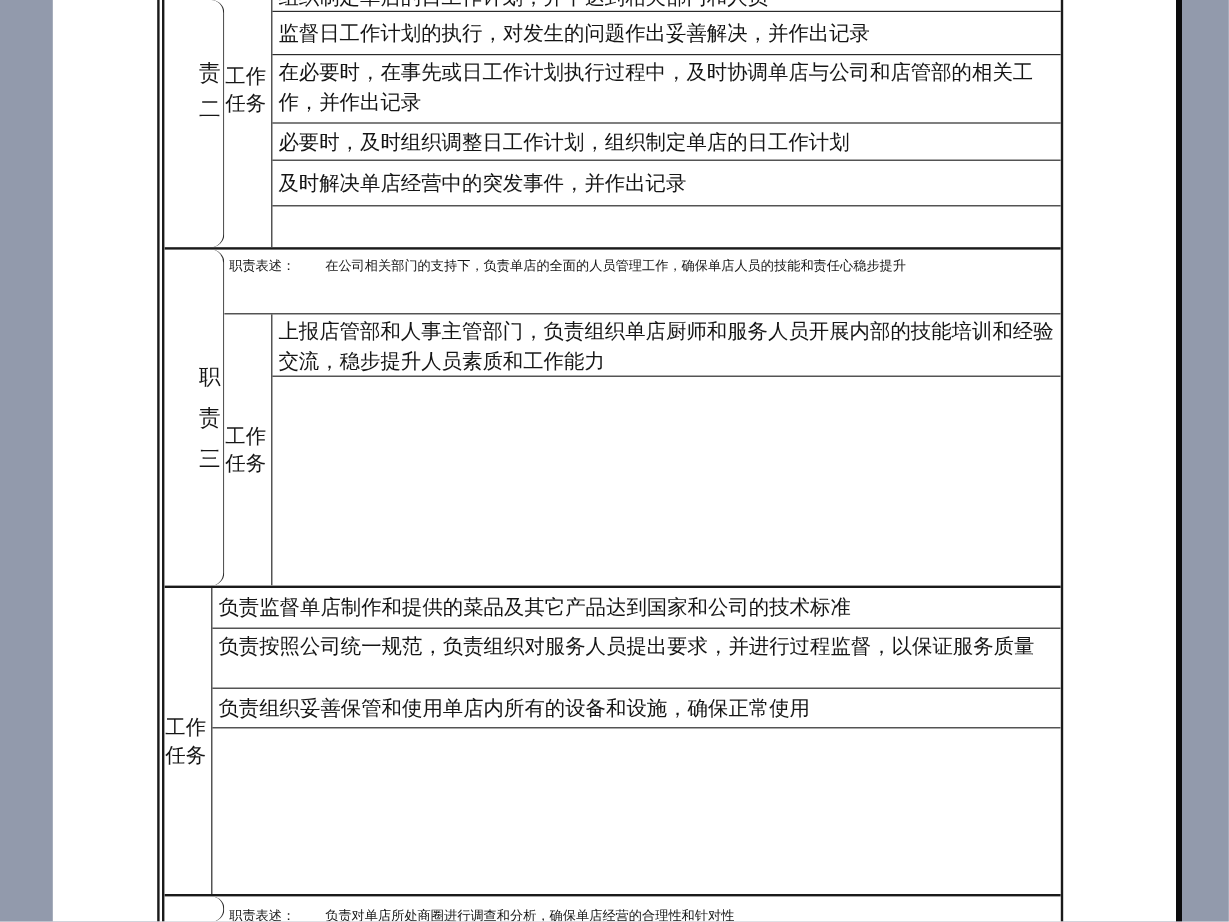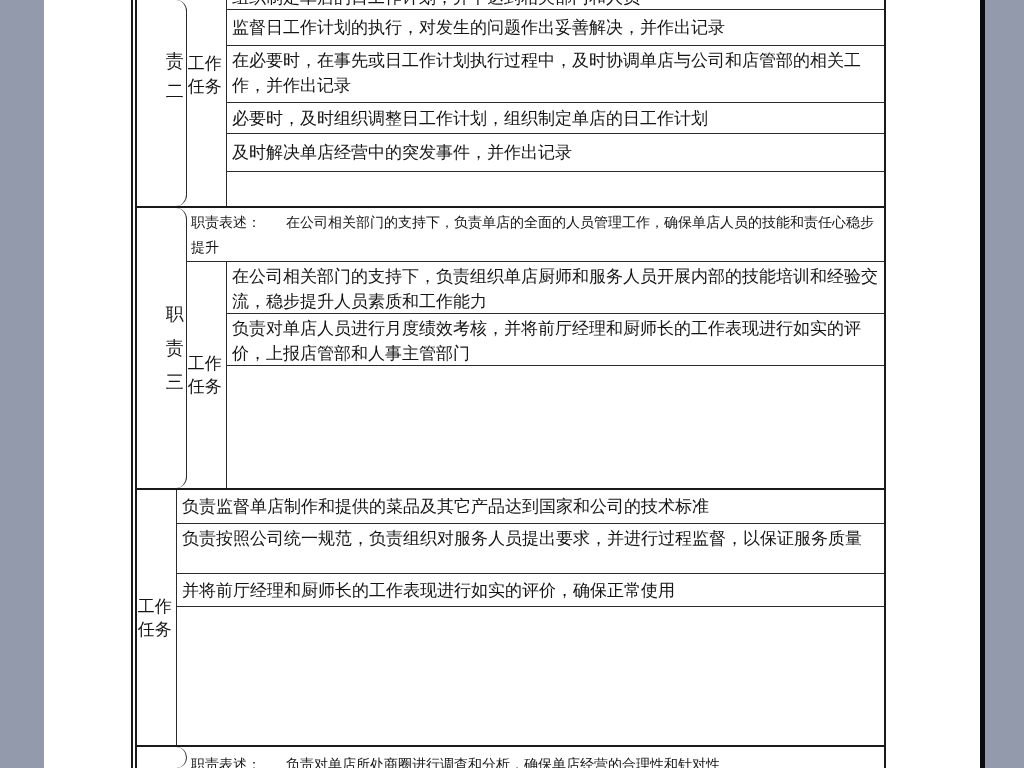"职责表述：" .desc-row { font-size: 14px -> 11px }
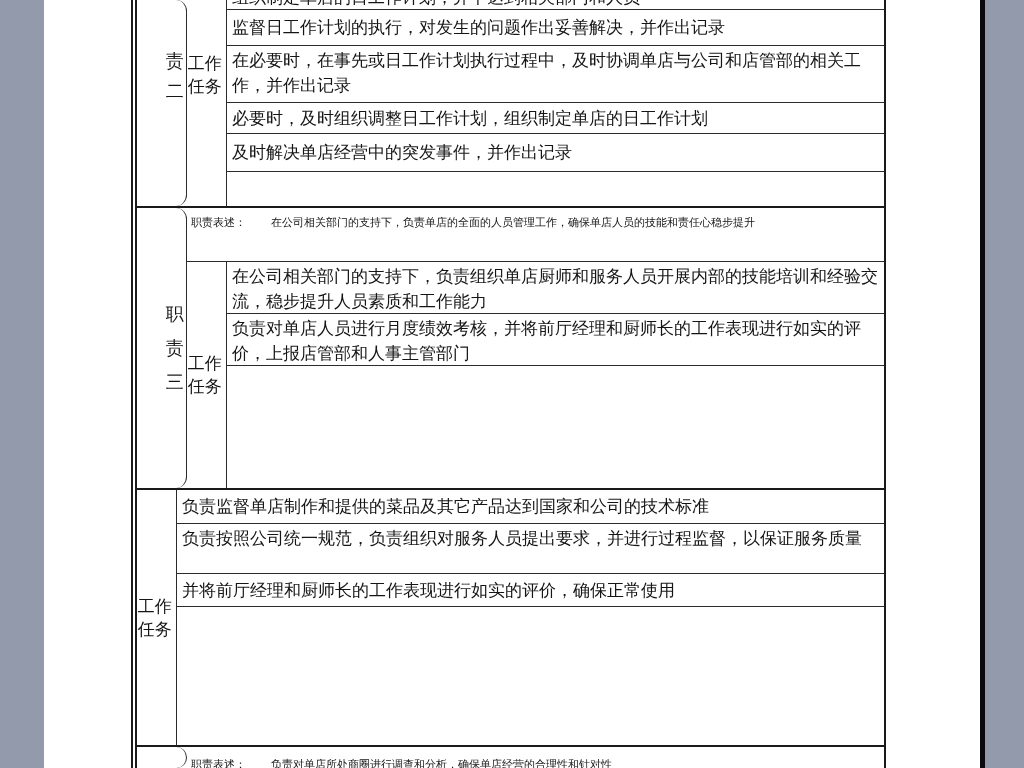"在公司相关部门的支持下，负责组织单店厨师和服务人员开展内部的技能培训和经验交流，" span { text: 在公司相关部门的支持下 -> 上报店管部和人事主管部门 }
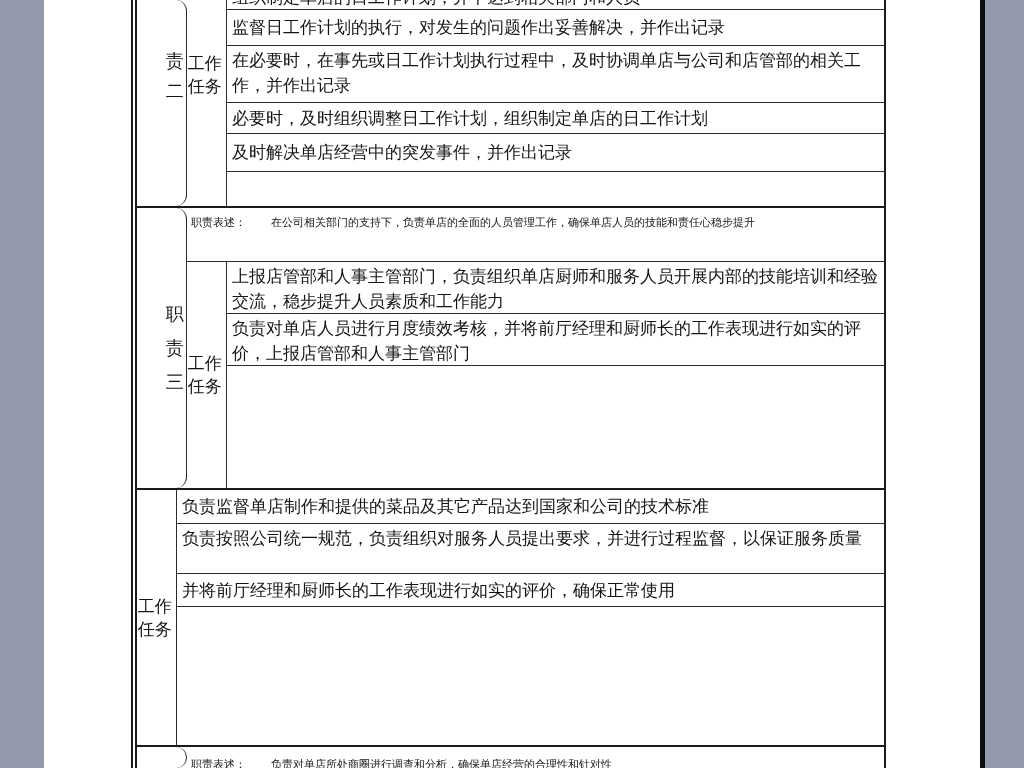"负责对单店人员进行月度绩效考核，并将前厅经理和厨师长的工作表现进行如实的评价，上" div.task-row { html: <div><span>负责对单店人员进行月度绩效考核，并将前厅经理和厨师长的工作表现进行如实的评价，上报店管部和人事主管部门</span></div> -> none }
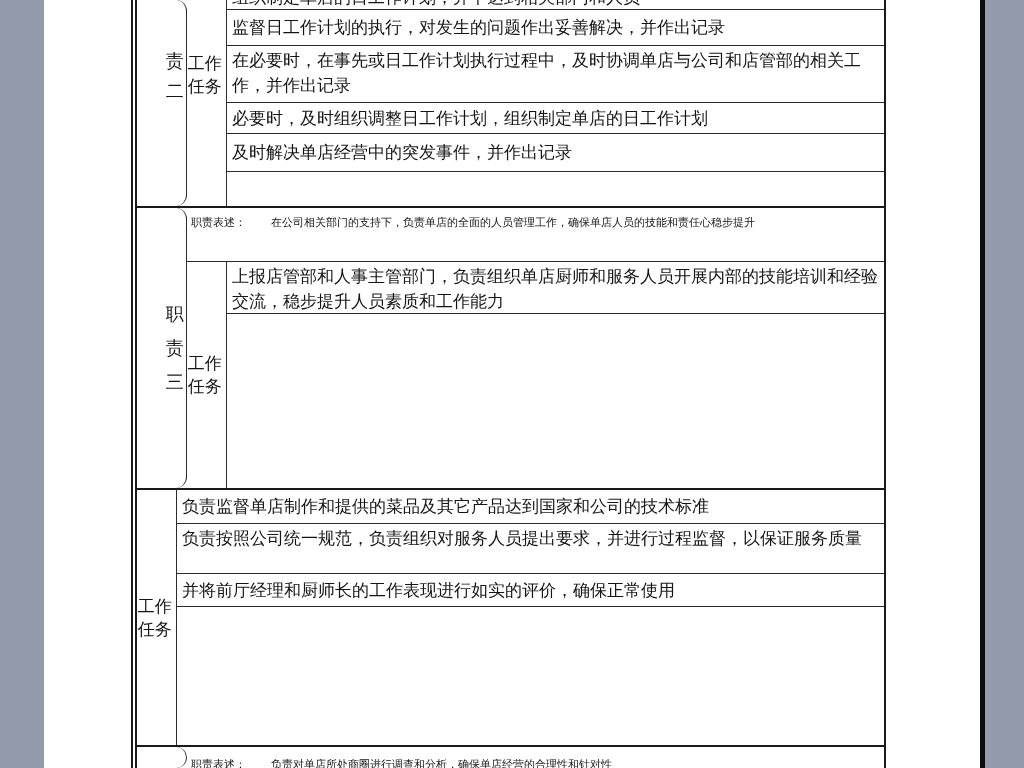"并将前厅经理和厨师长的工作表现进行如实的评价，确保正常使用" span { text: 并将前厅经理和厨师长的工作表现进行如实的评价 -> 负责组织妥善保管和使用单店内所有的设备和设施 }
